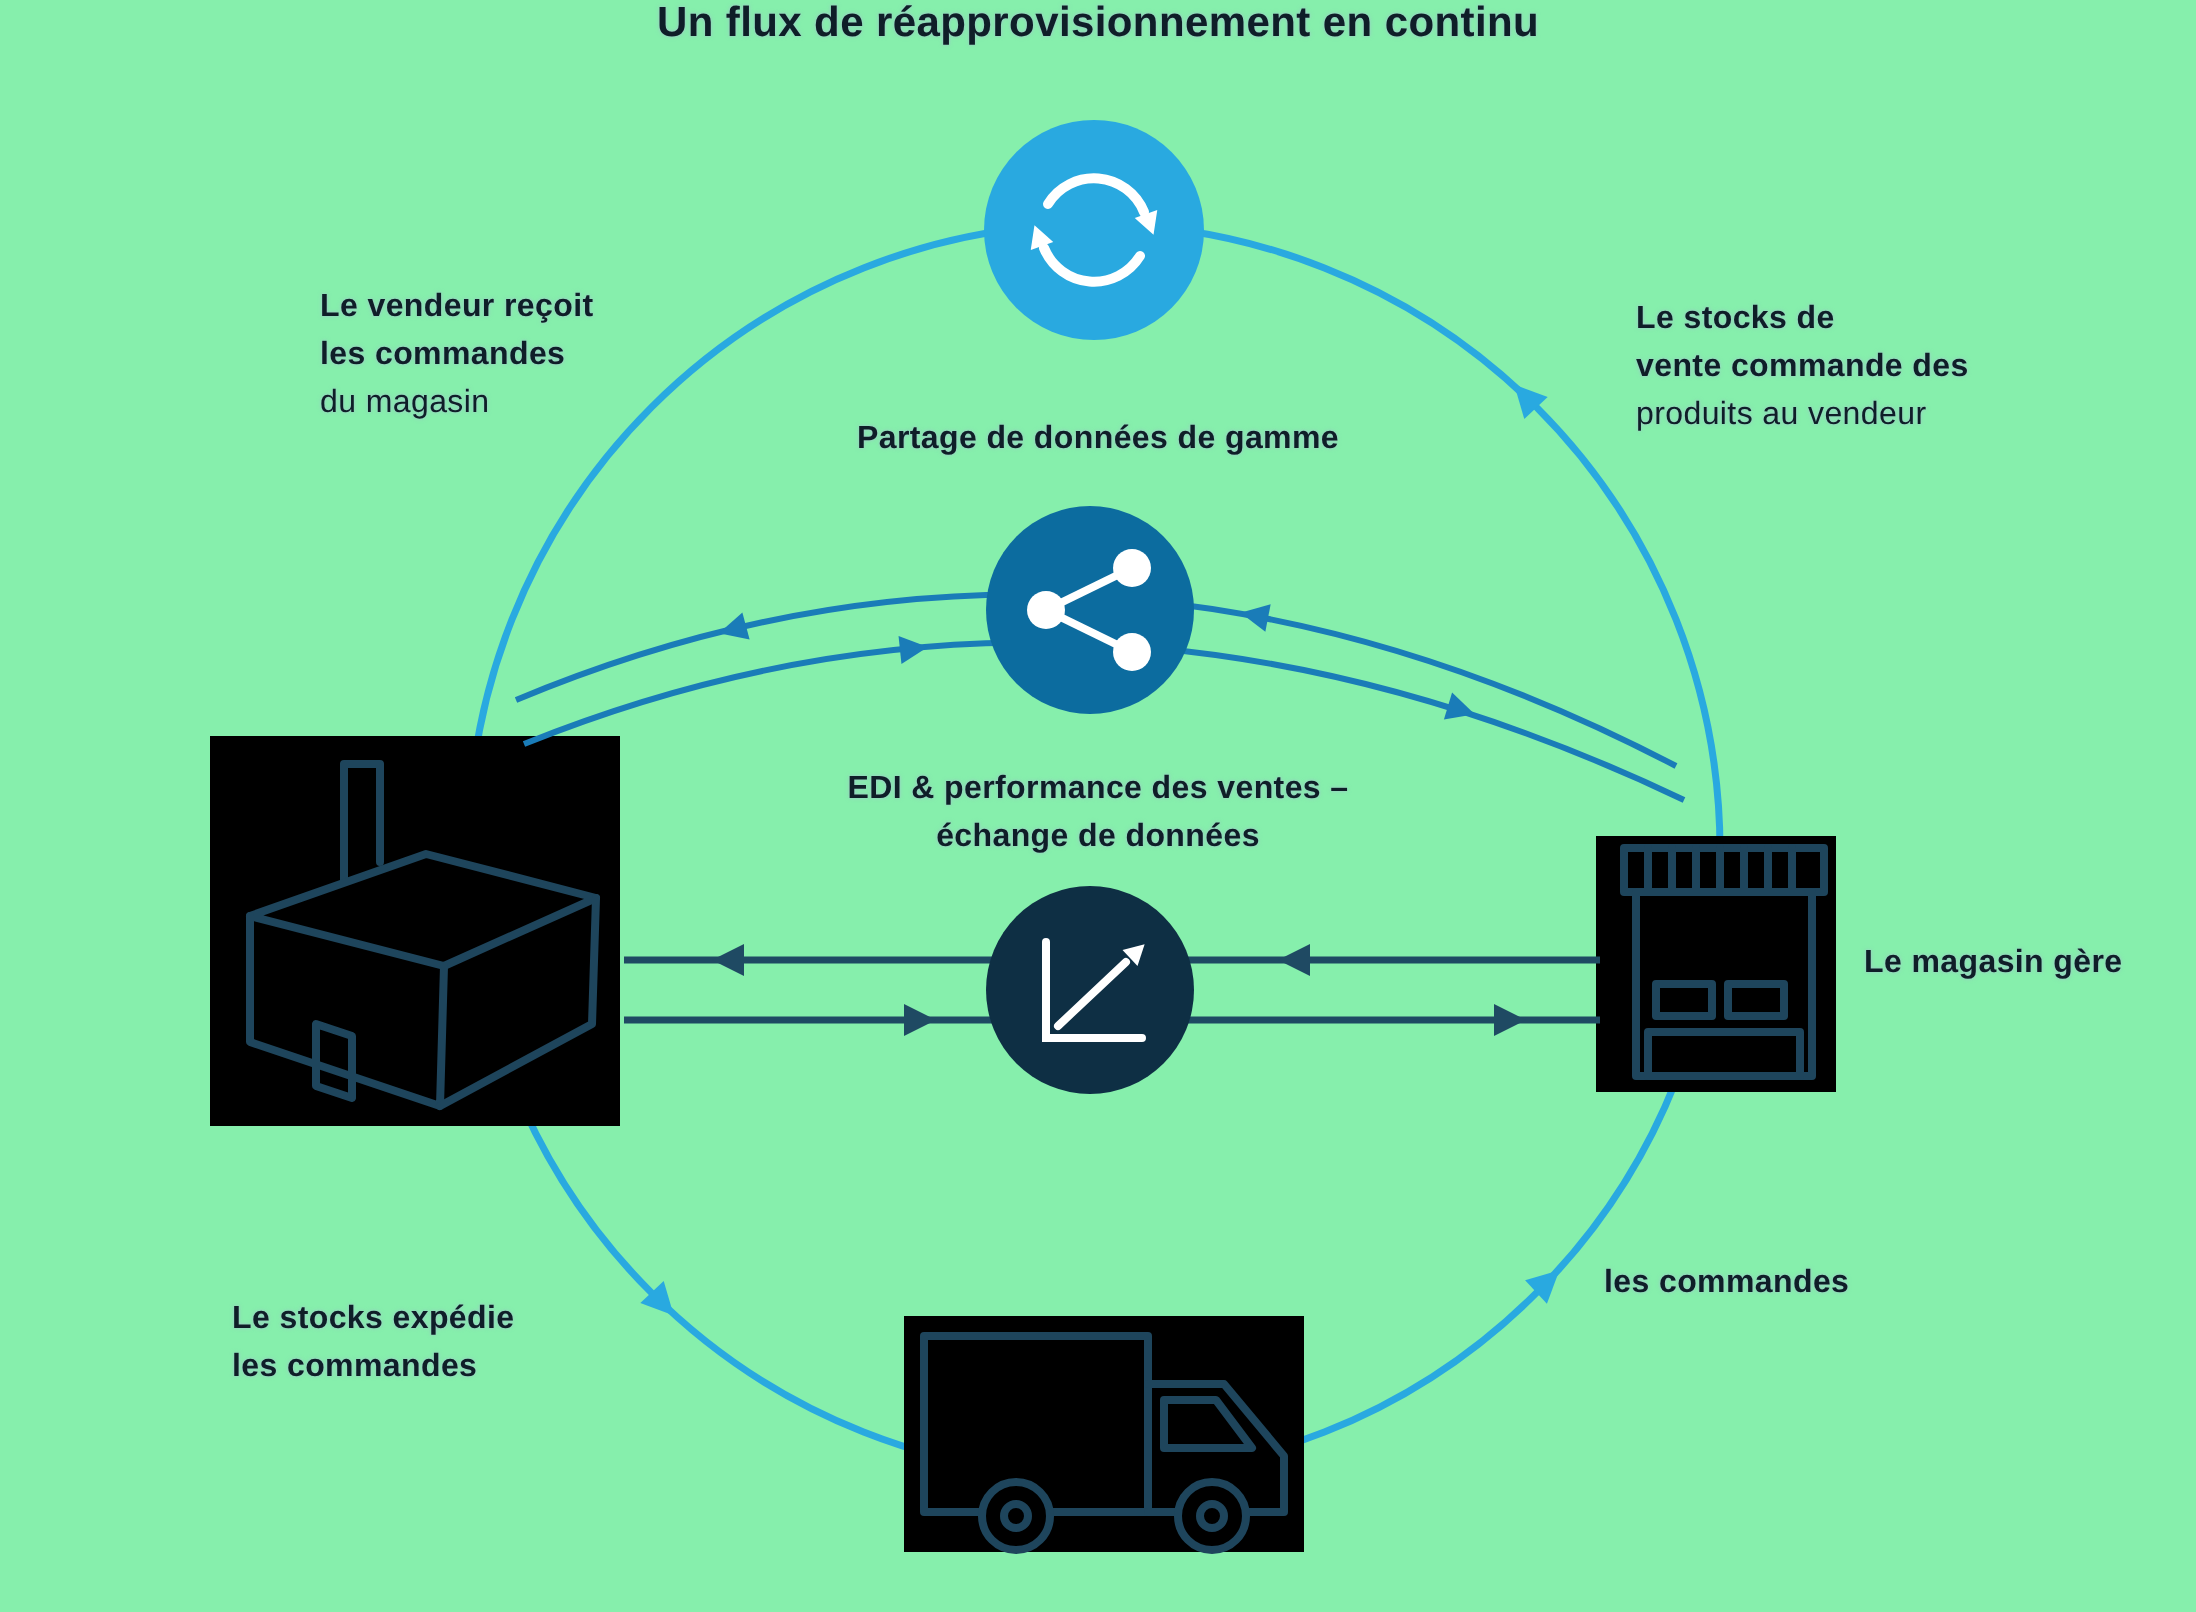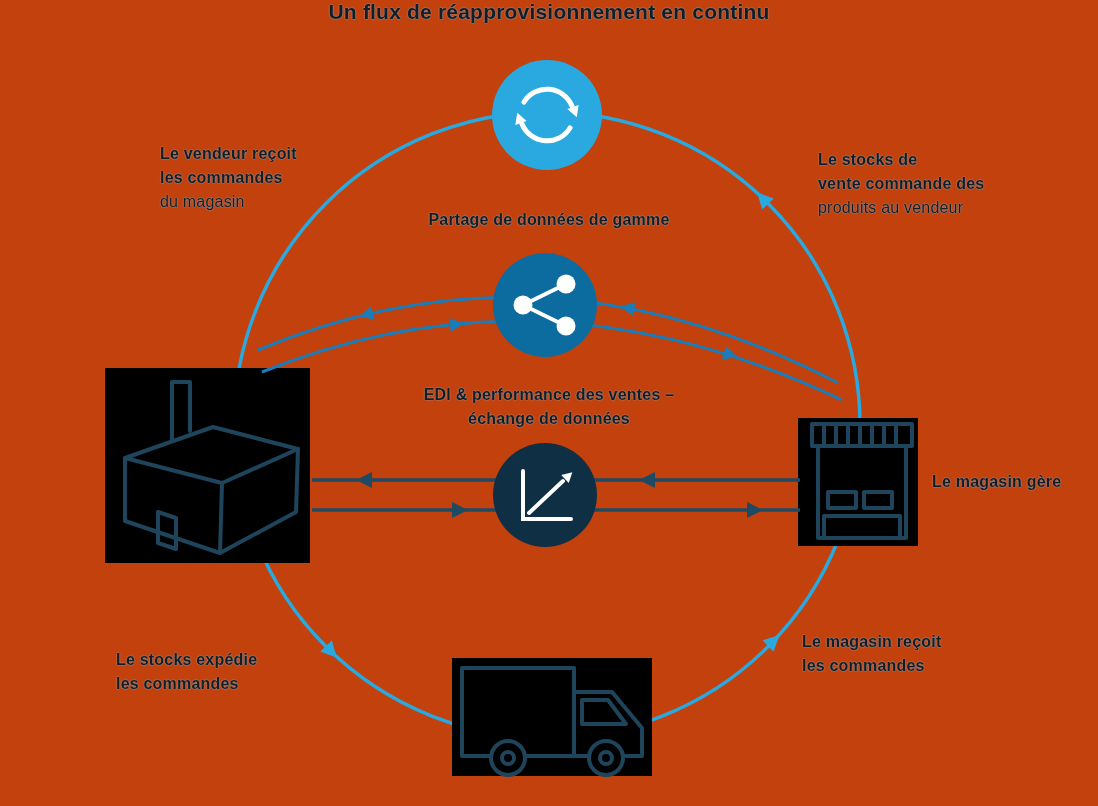"Un flux de réapprovisionnement en" #canvas { background: #c2410c -> #86efac }
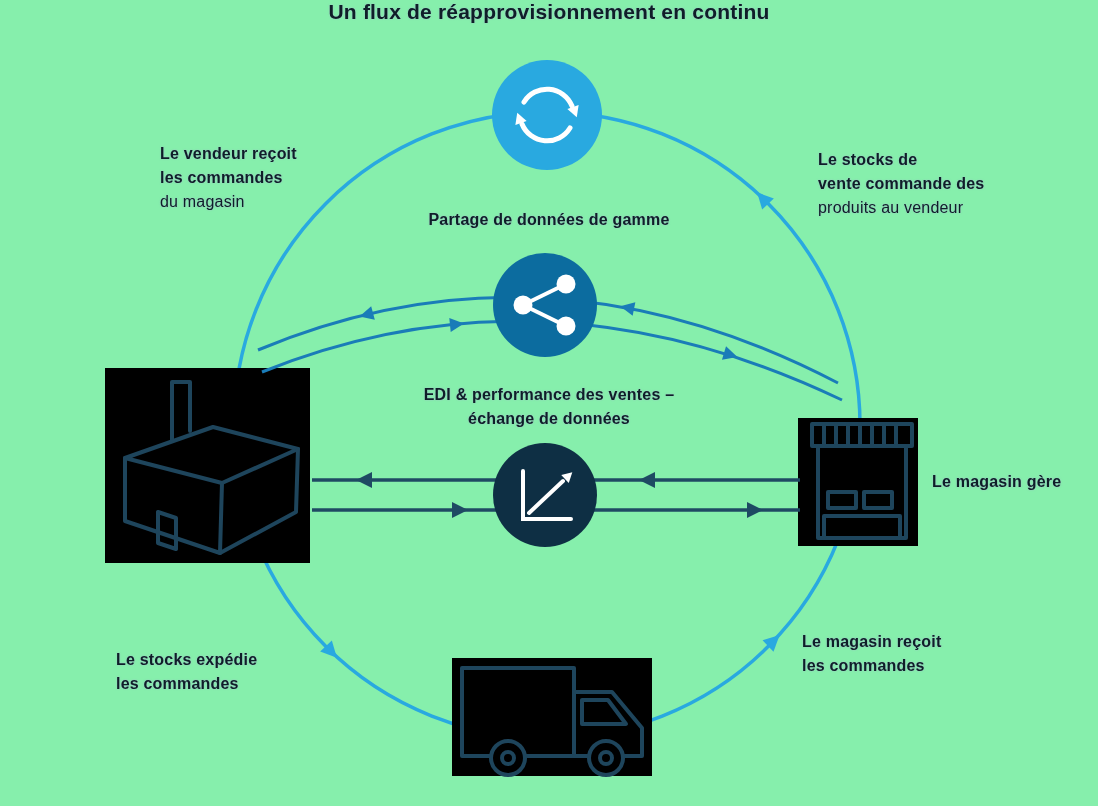"Le magasin reçoit" div { html: <div>Le magasin reçoit</div> -> none }
